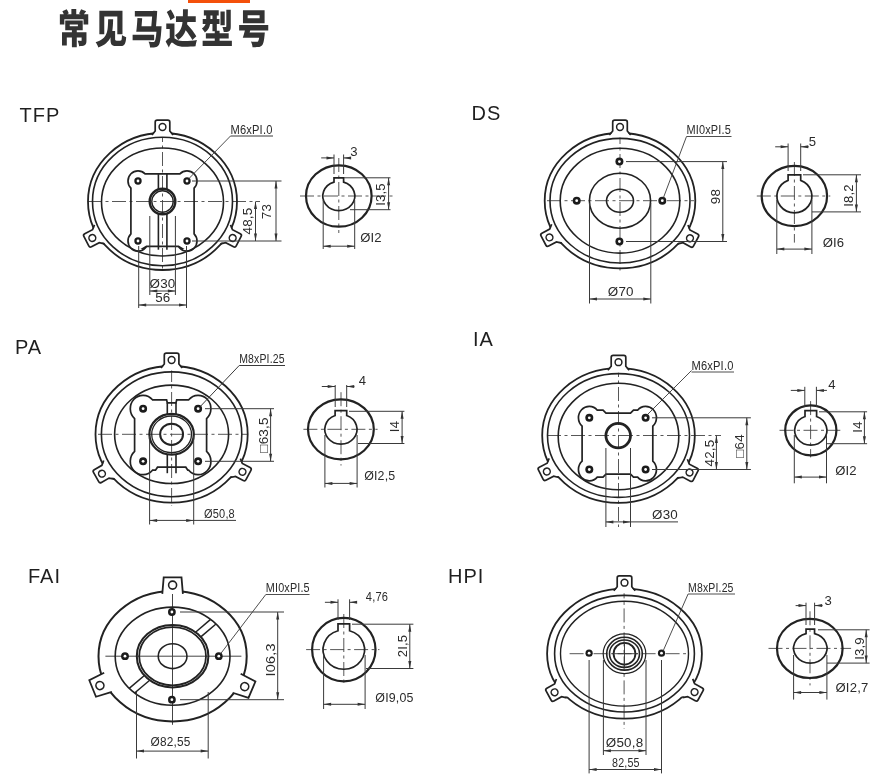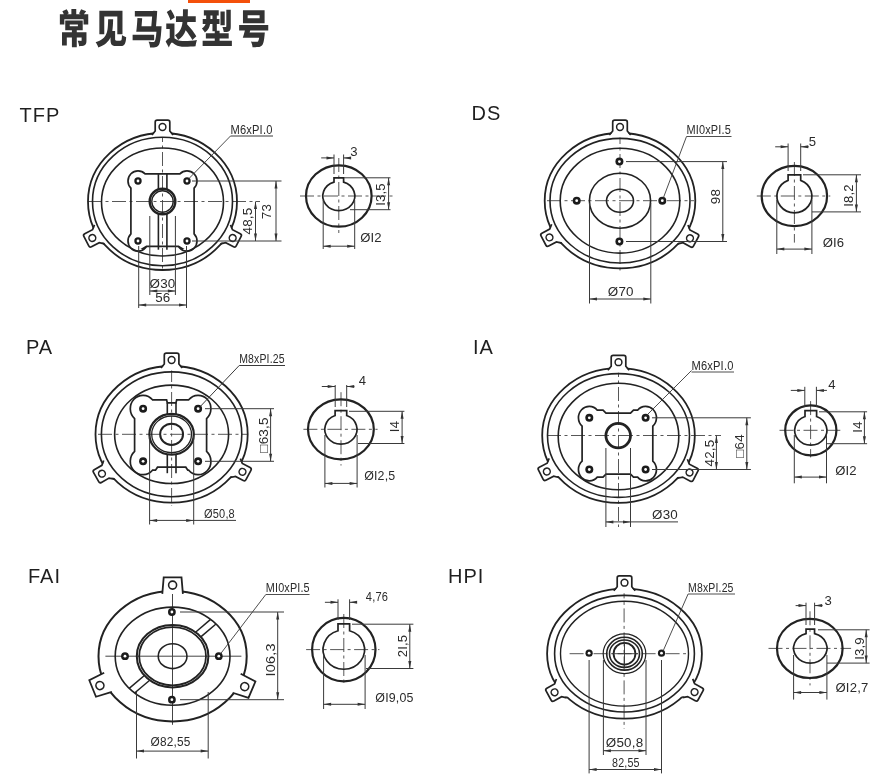"PA" div.lab { left: 26px -> 15px }
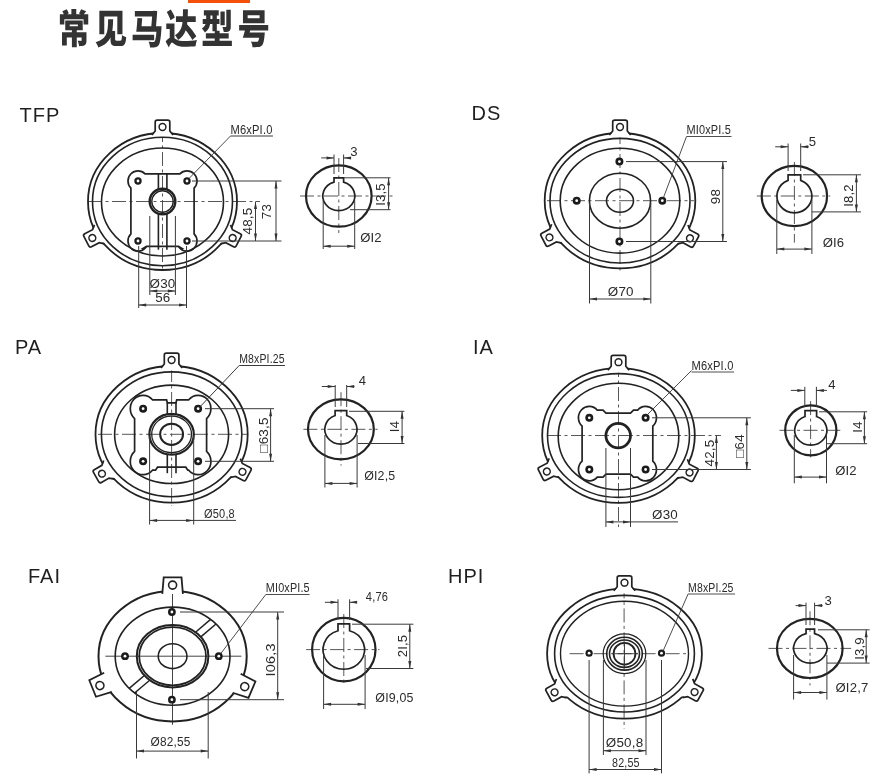"IA" div.lab { top: 336px -> 328px }
